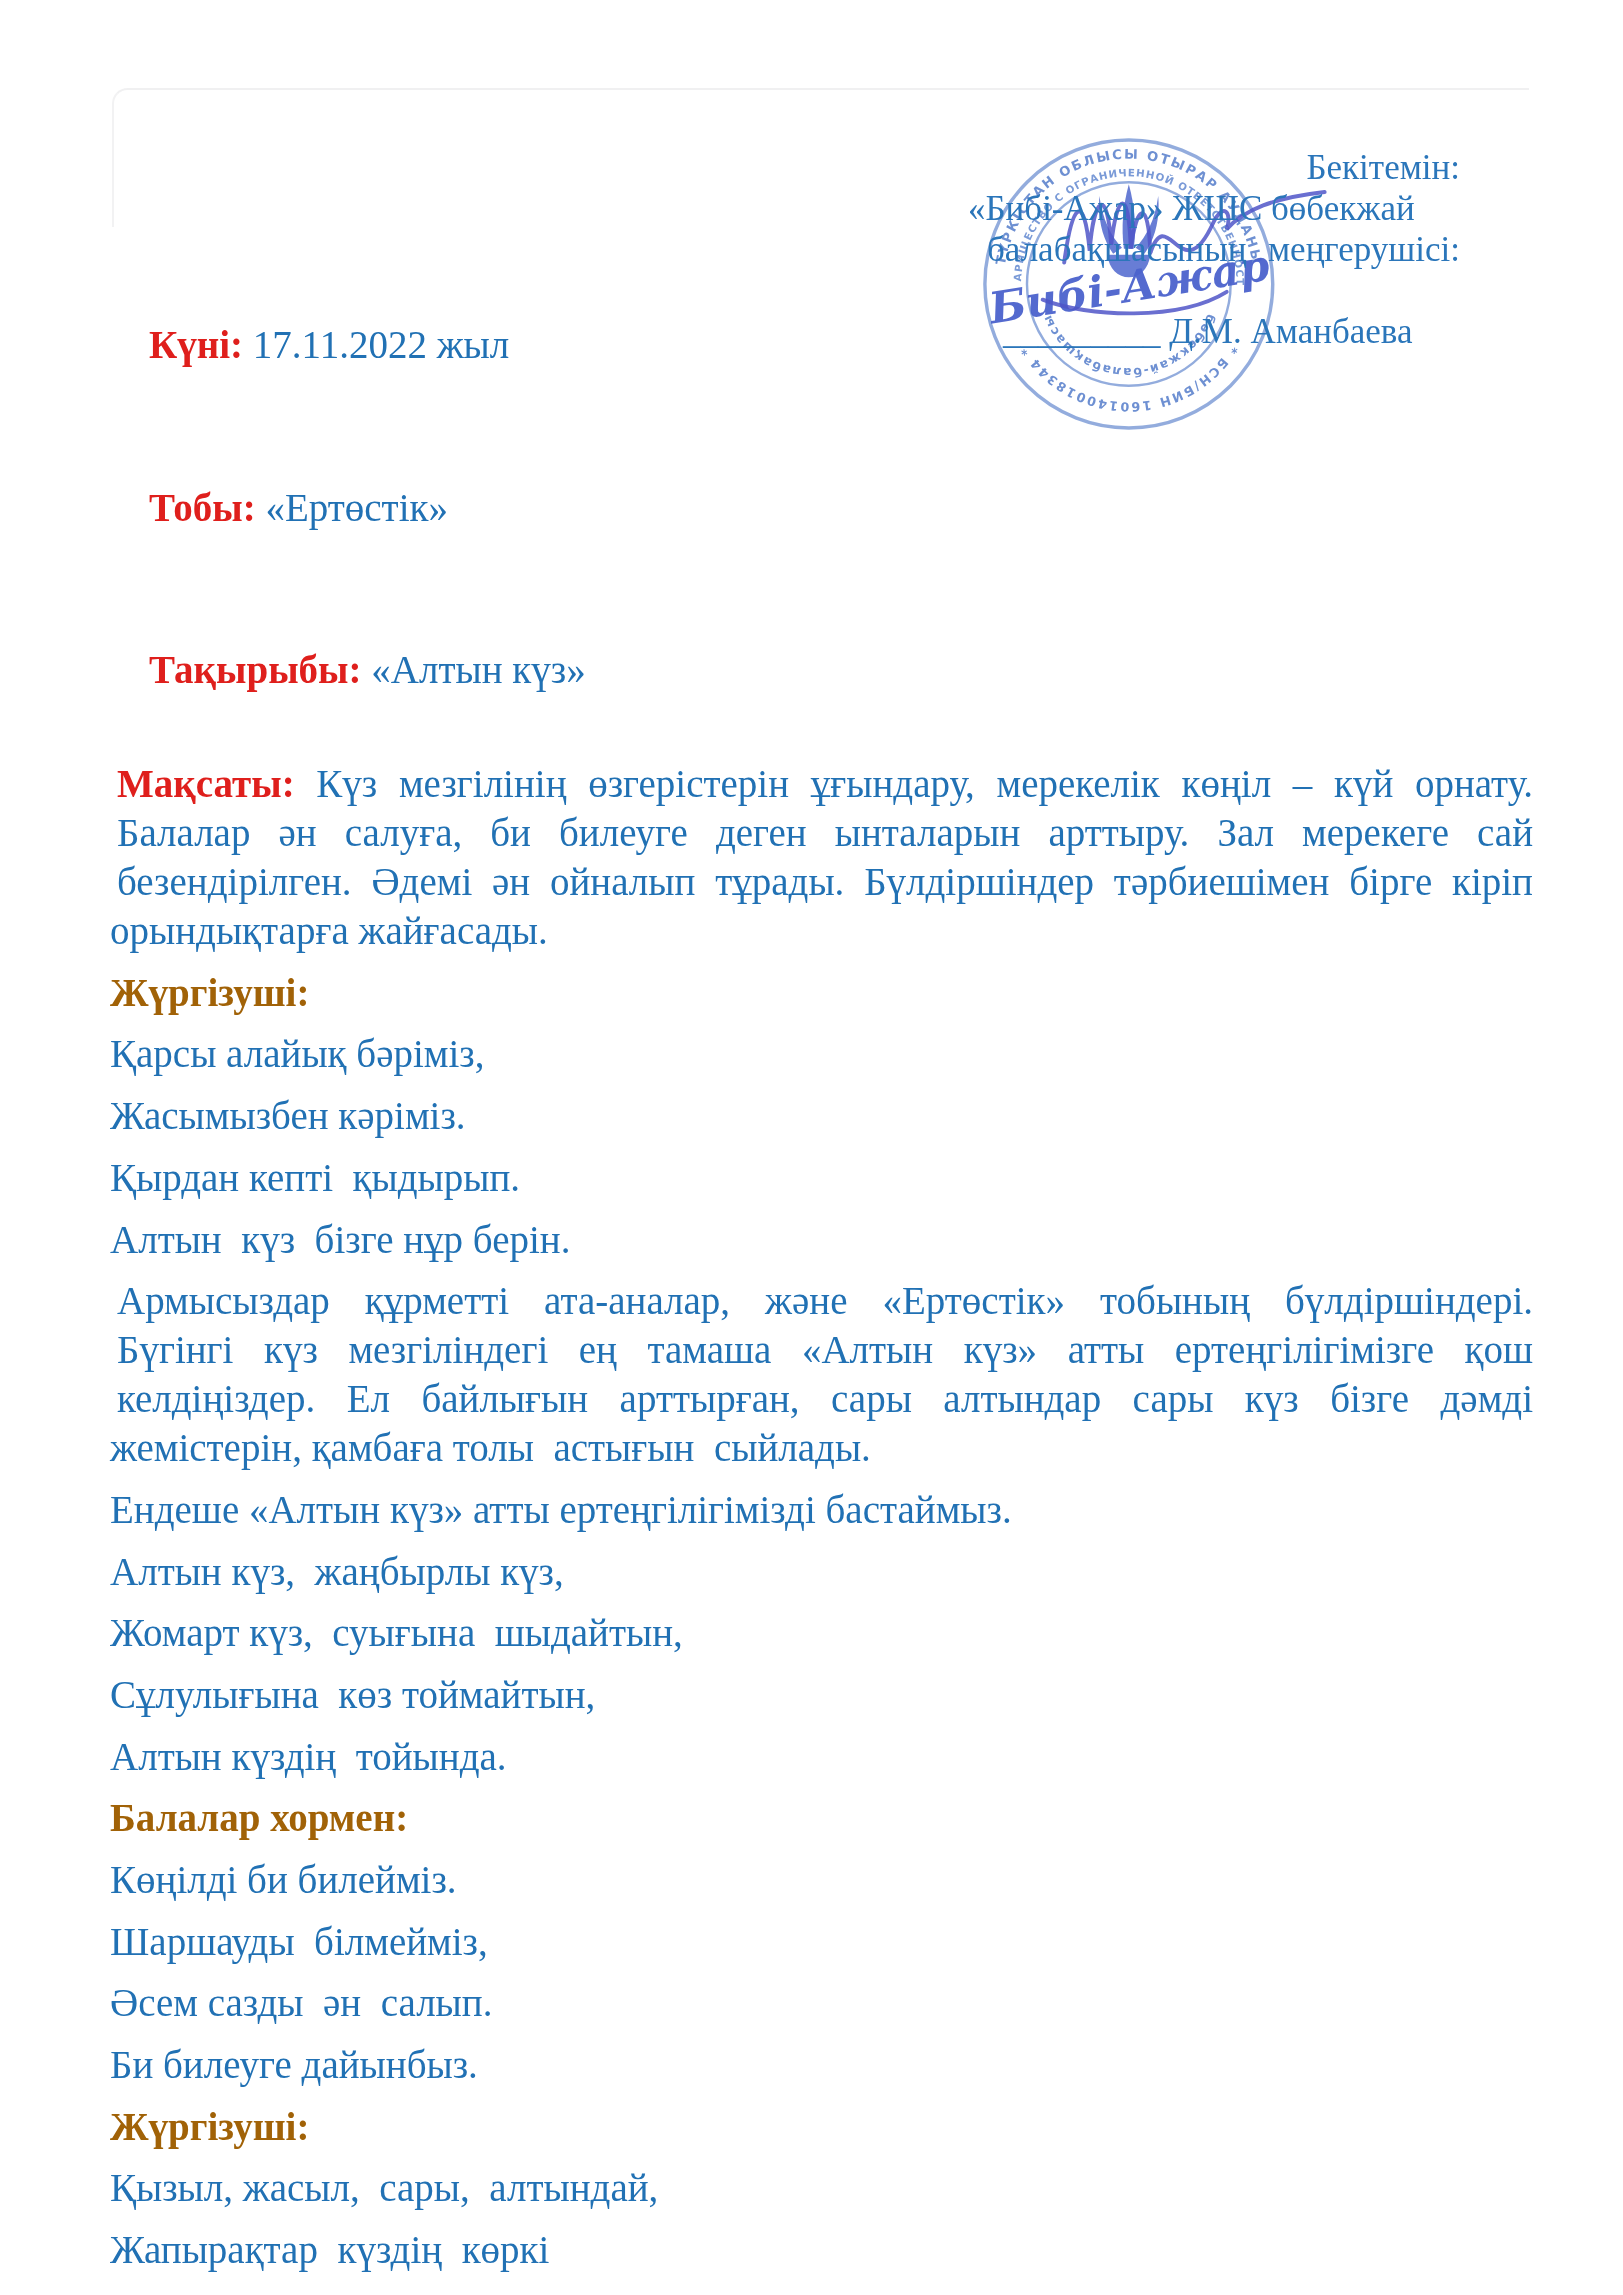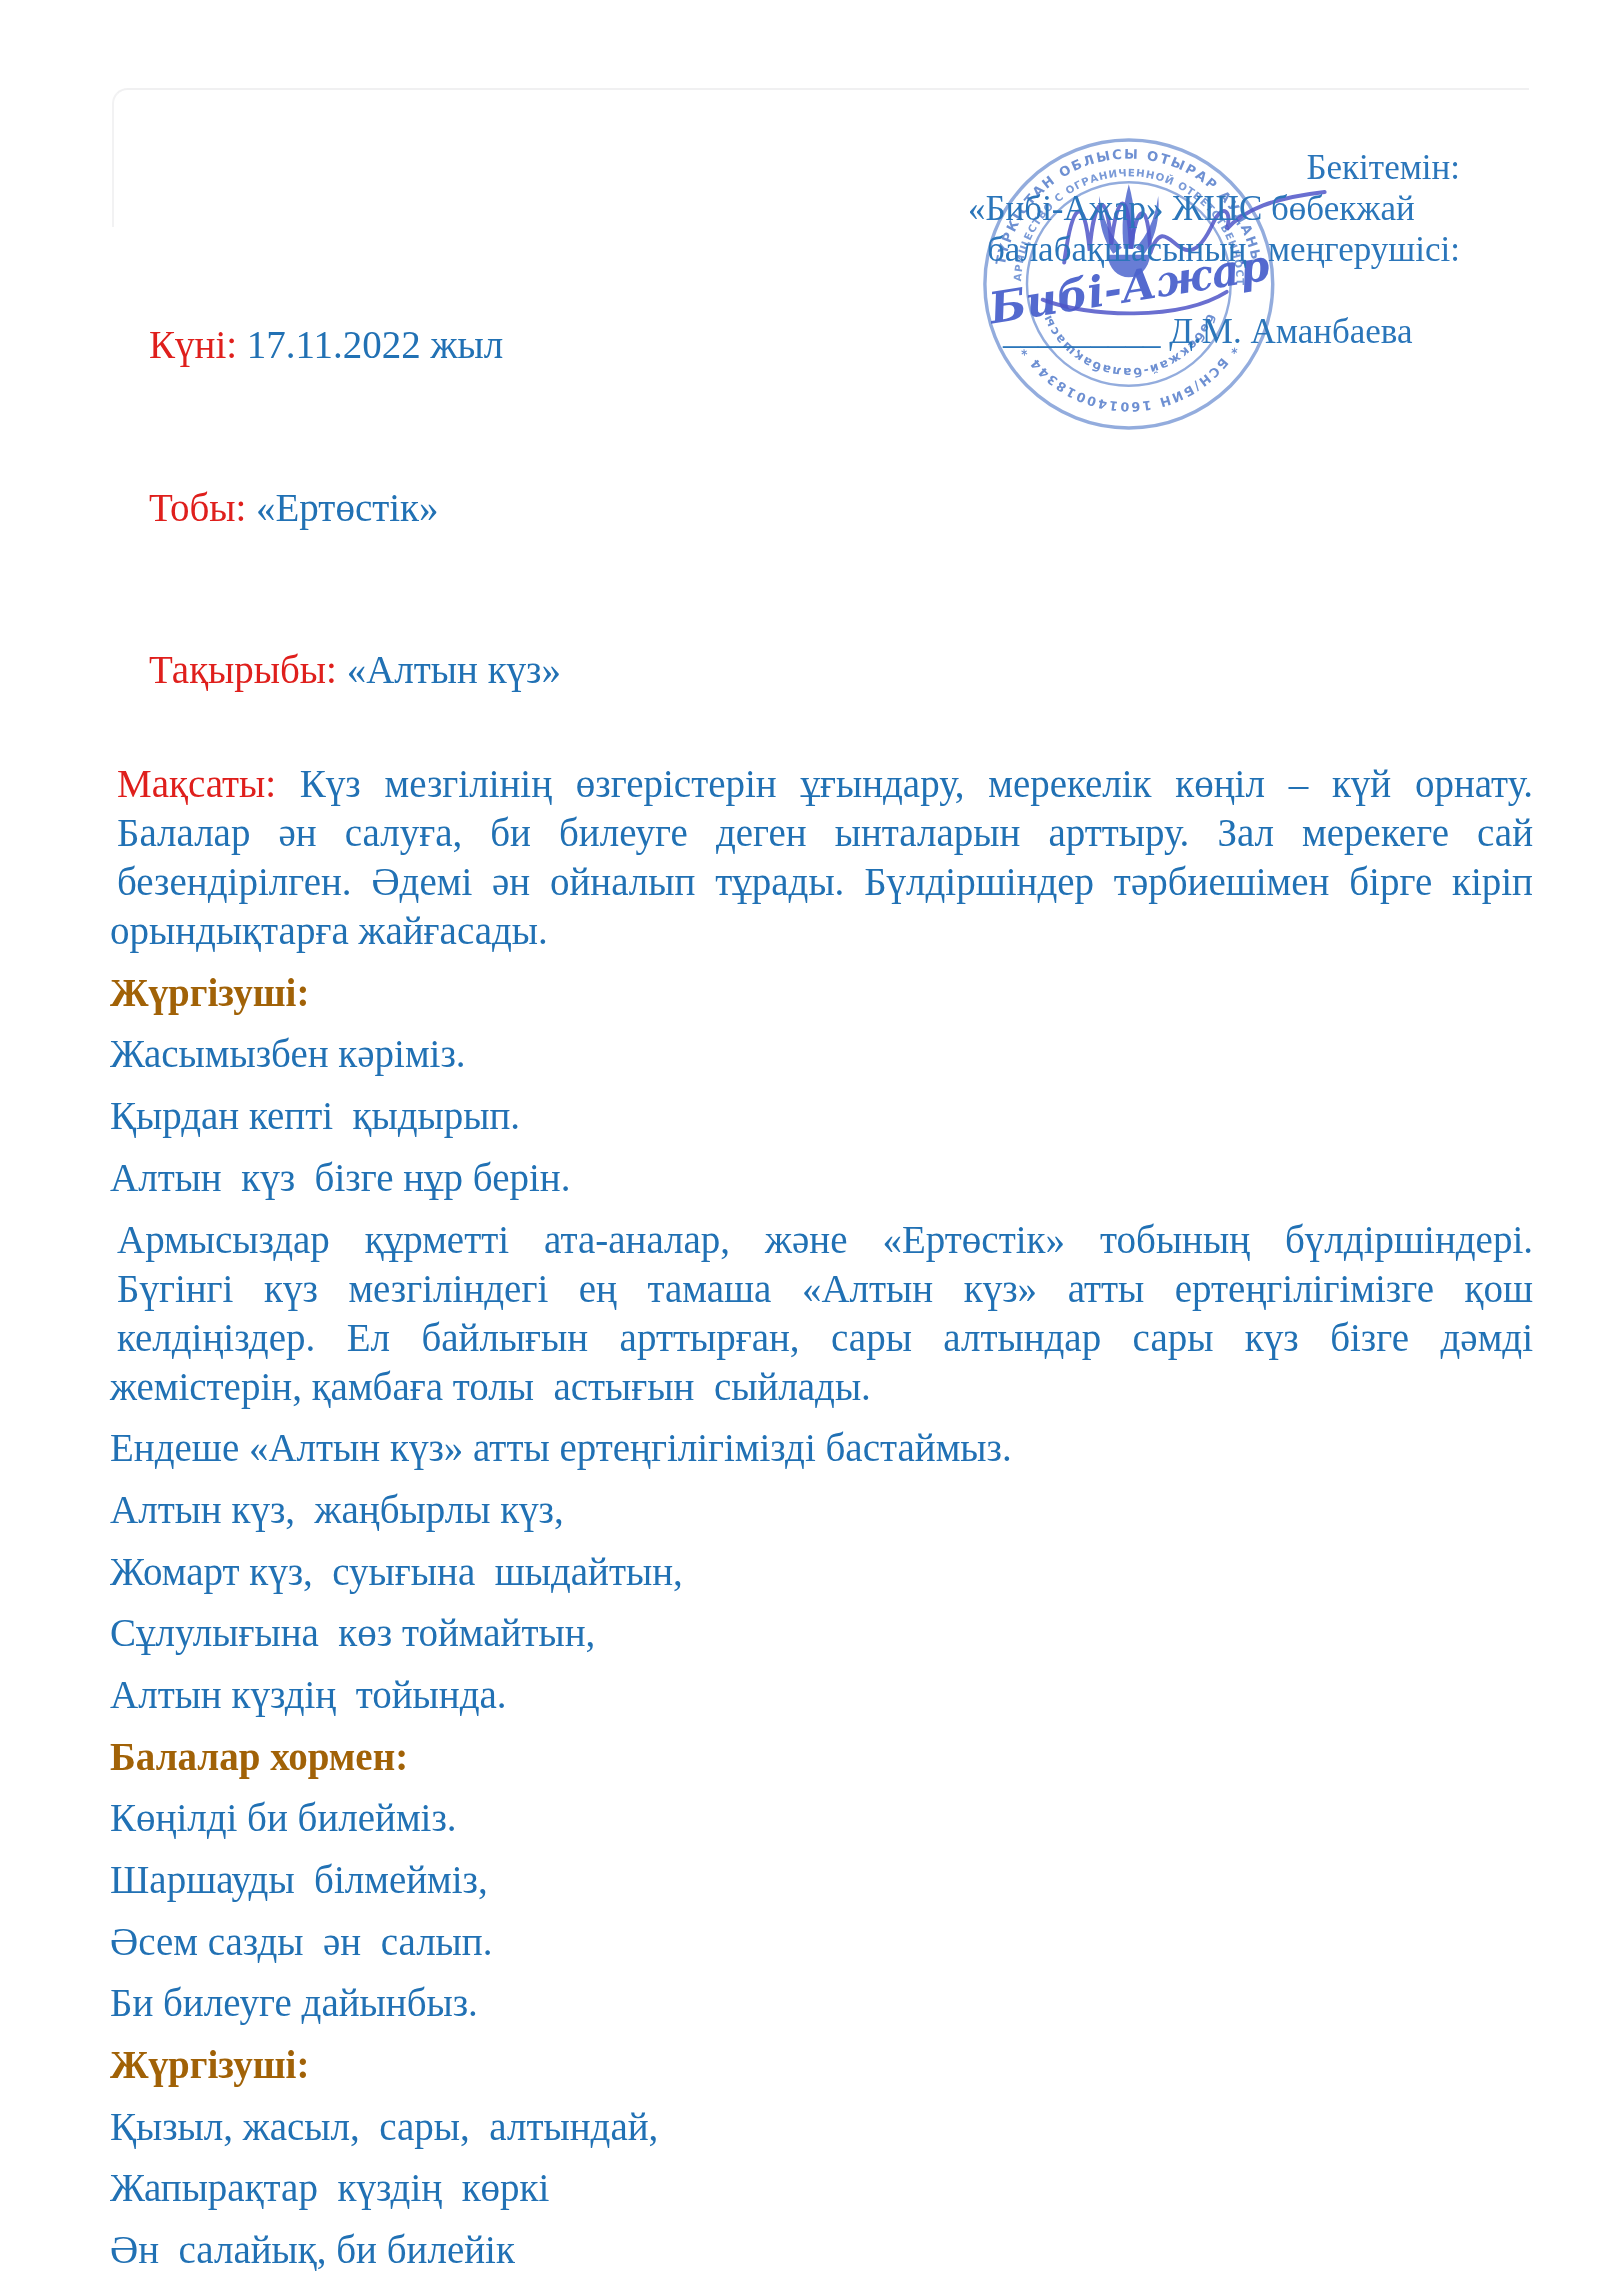"Күні:" .lab { font-weight: normal -> bold }
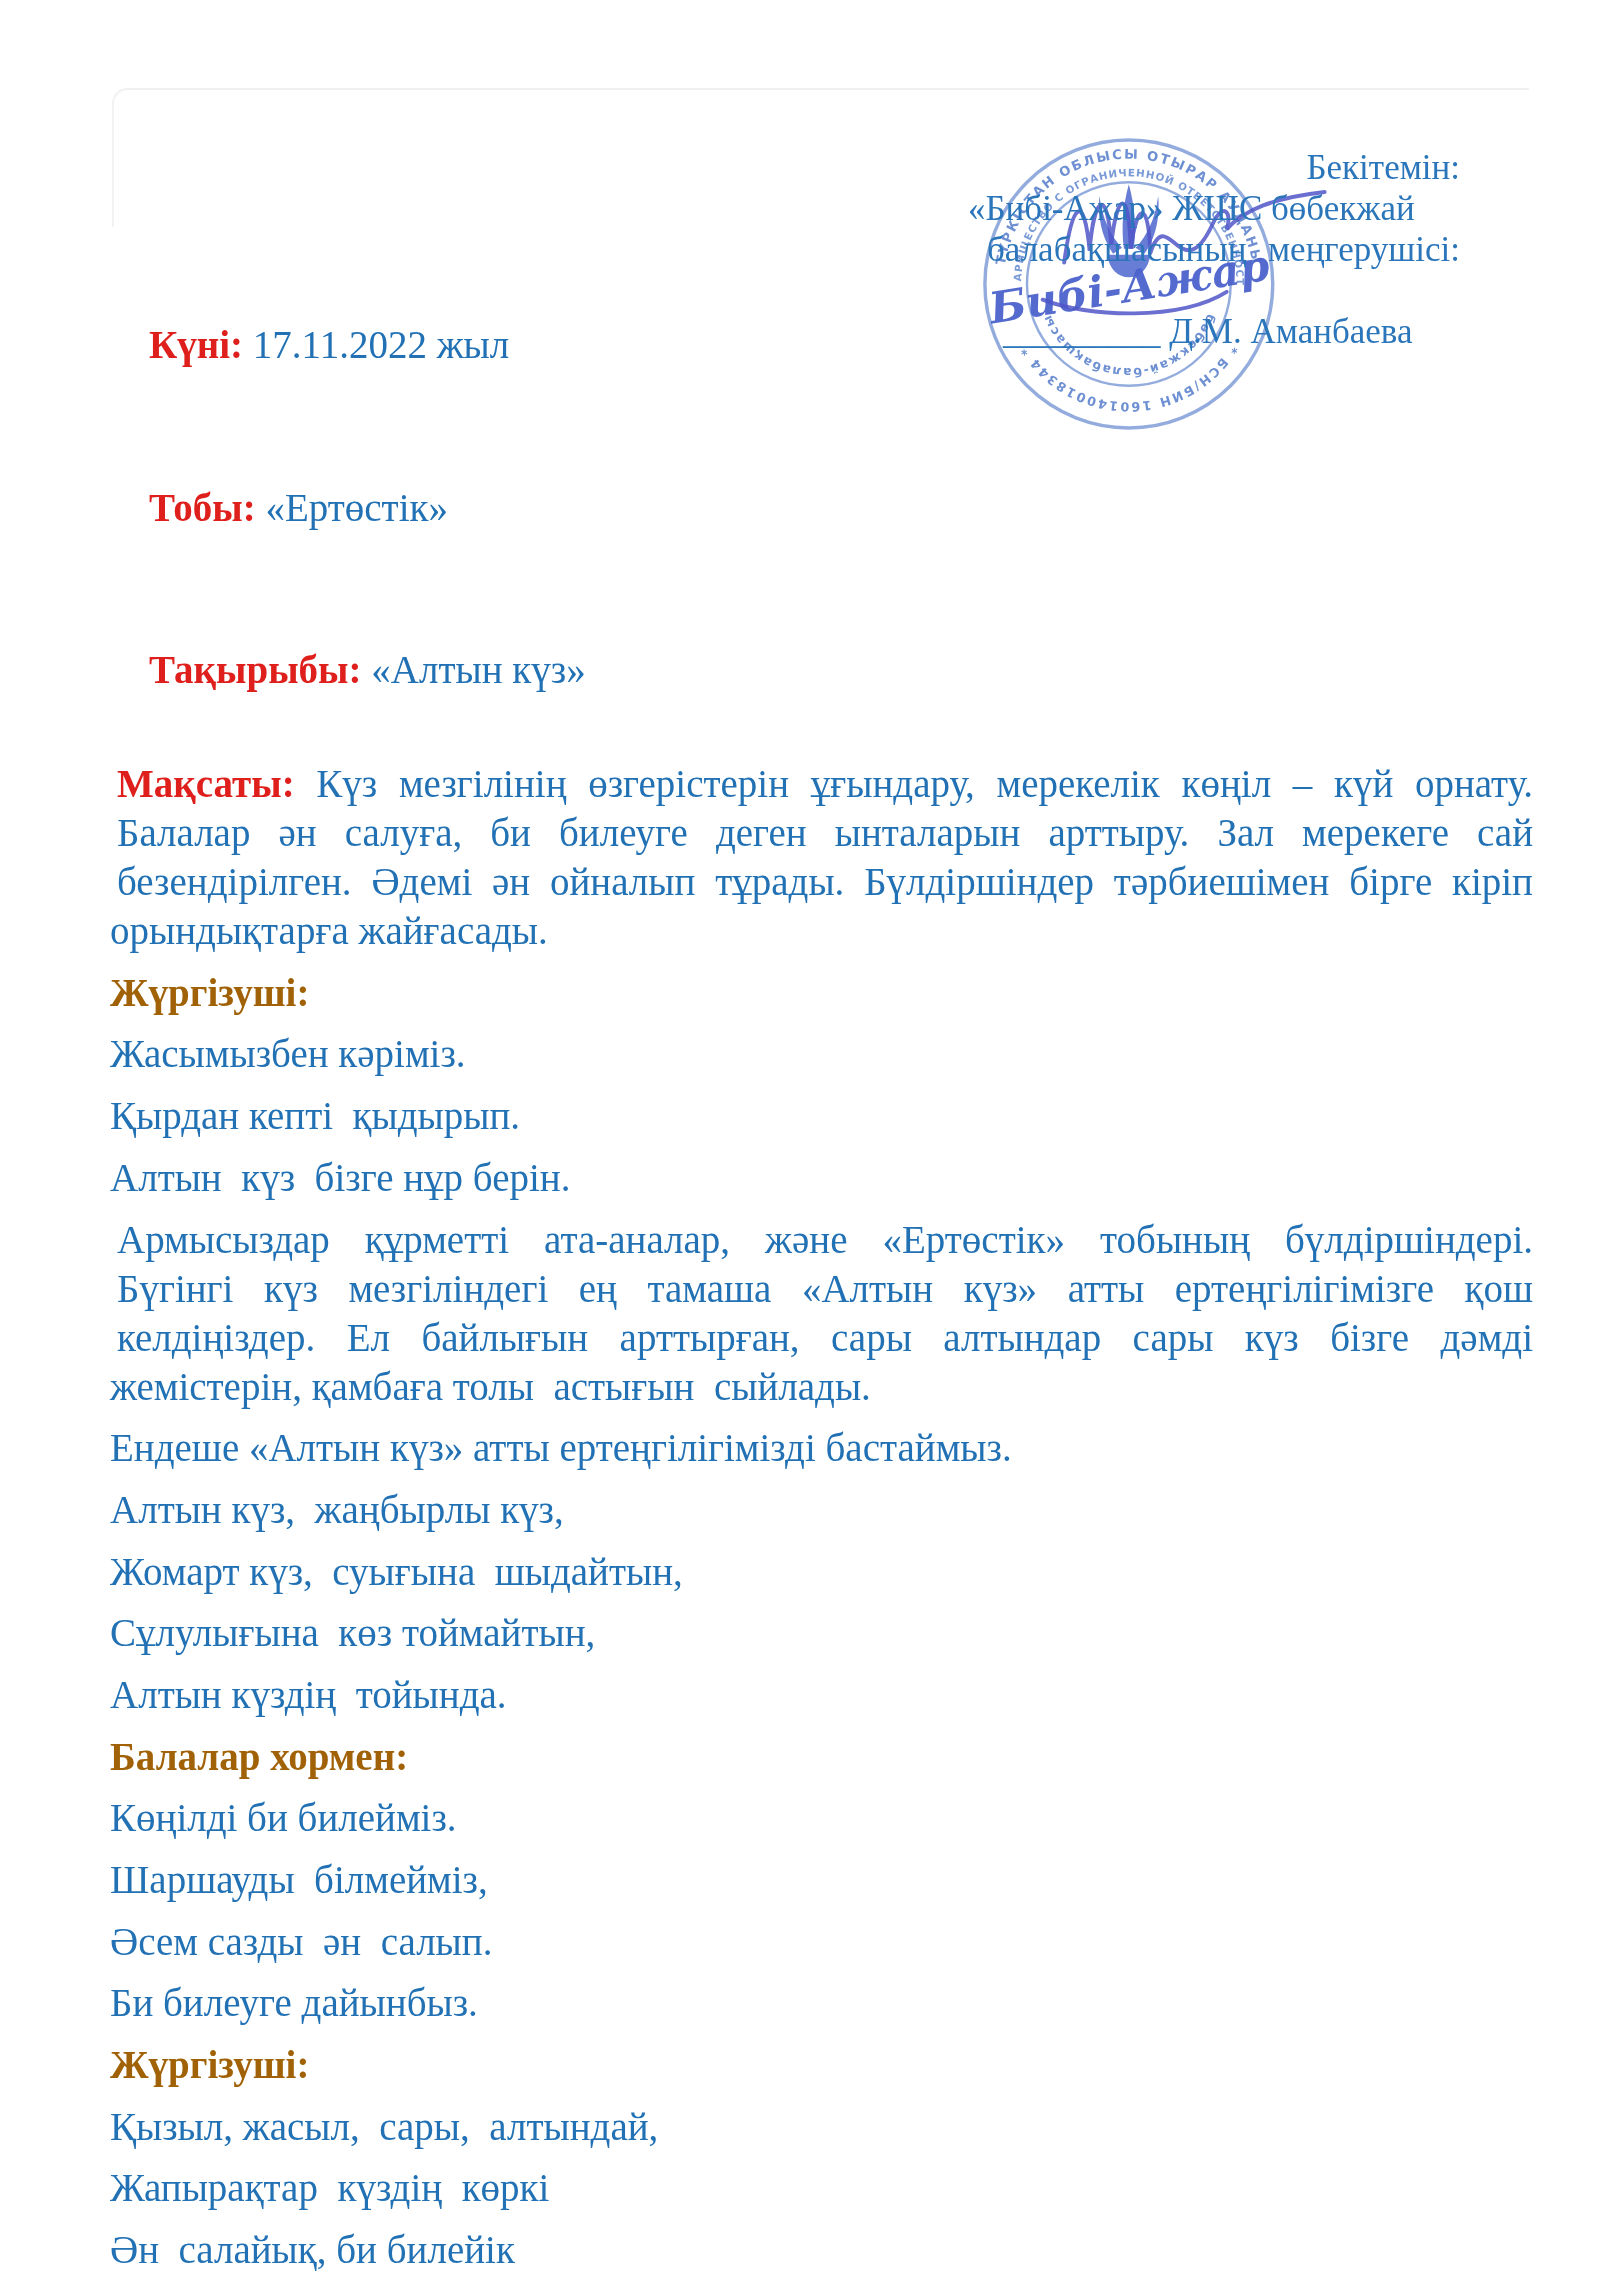"Қарсы алайық бәріміз," div.sline { html: none -> <div>Қарсы алайық бәріміз,</div> }
